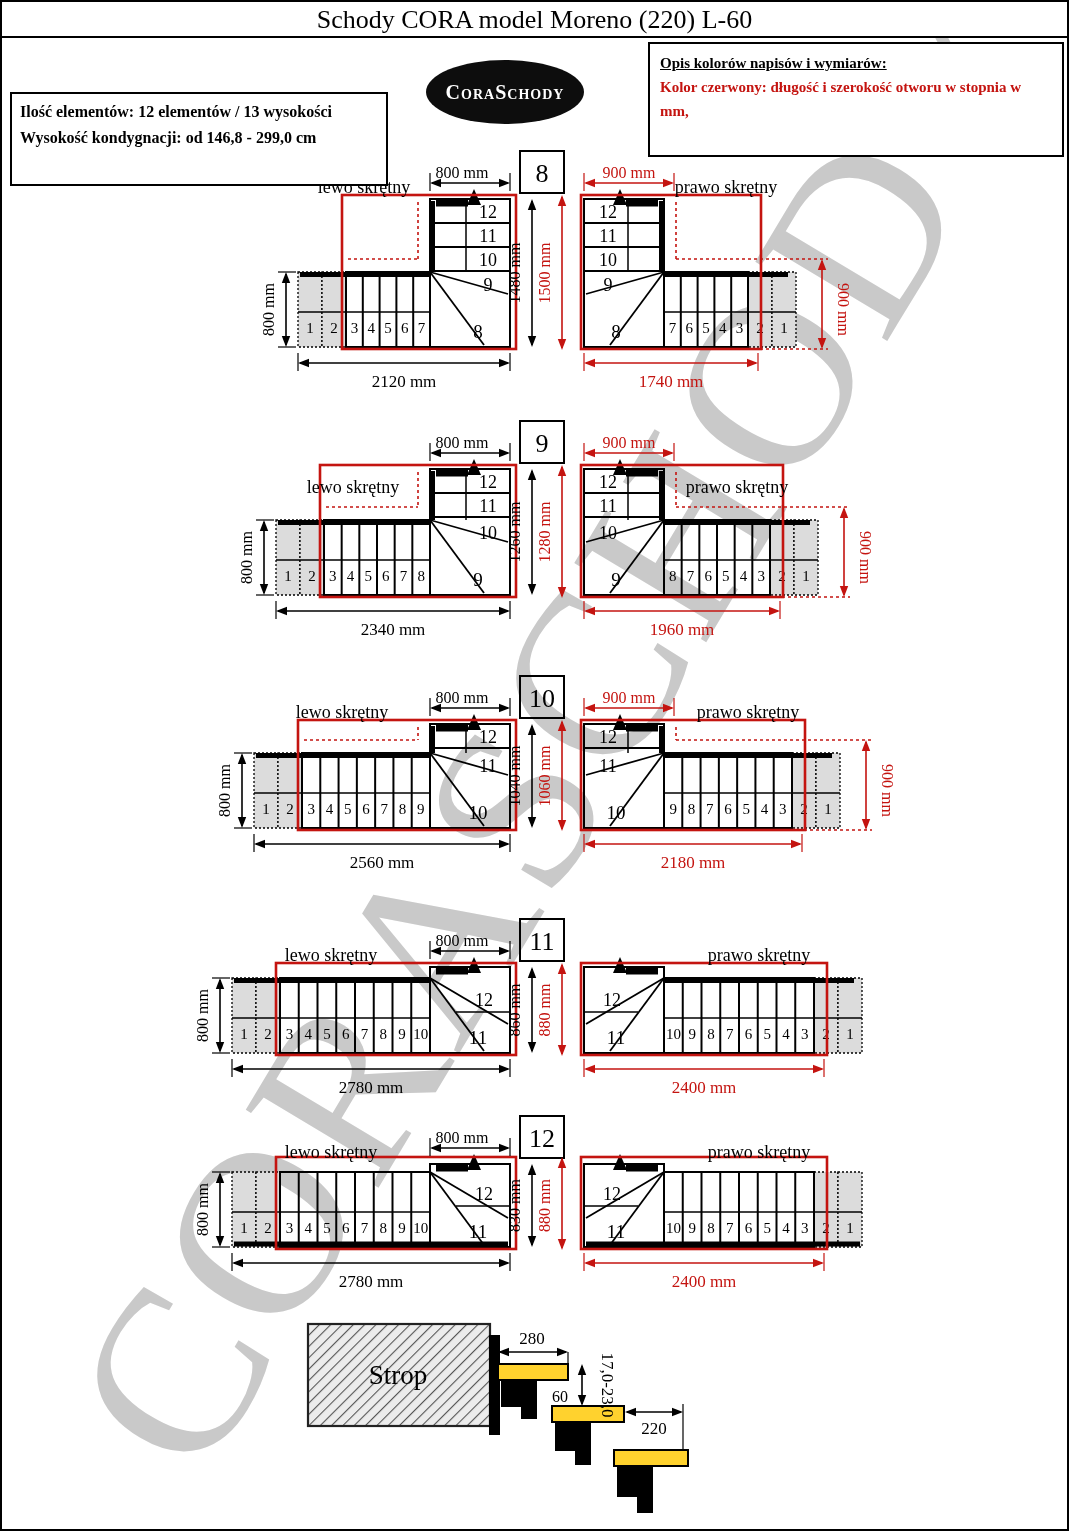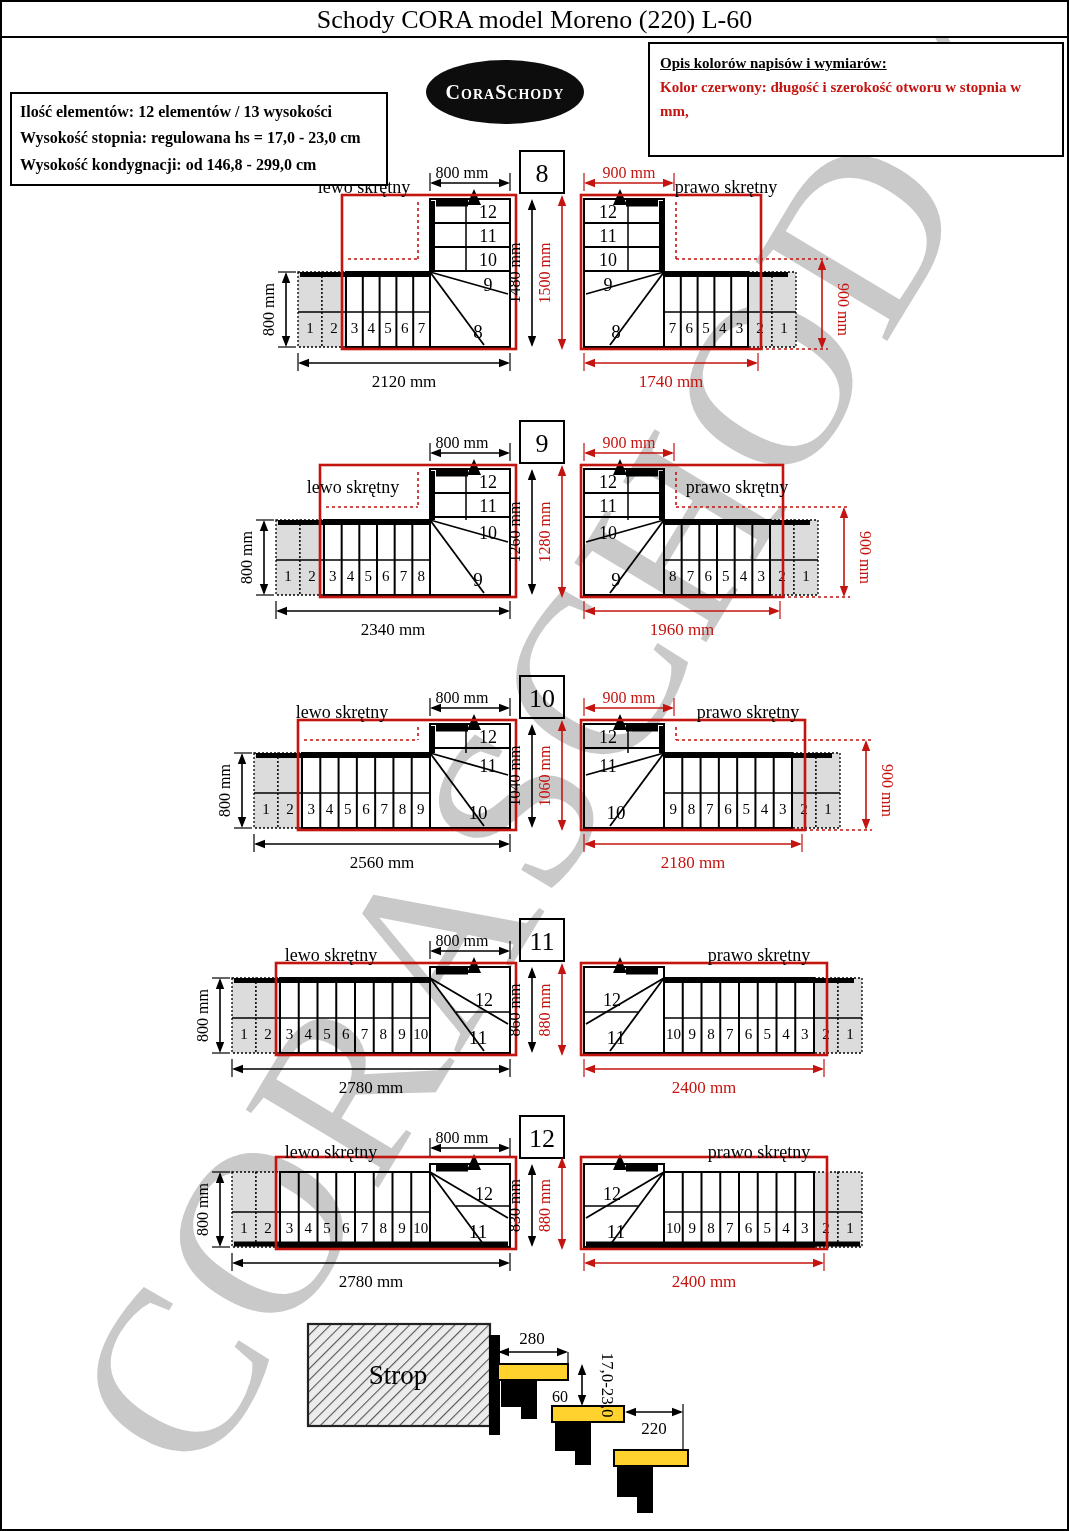"Wysokość stopnia: regulowana hs =" div { html: <div>Wysokość stopnia: regulowana hs = 17,0 - 23,0 cm</div> -> none }
